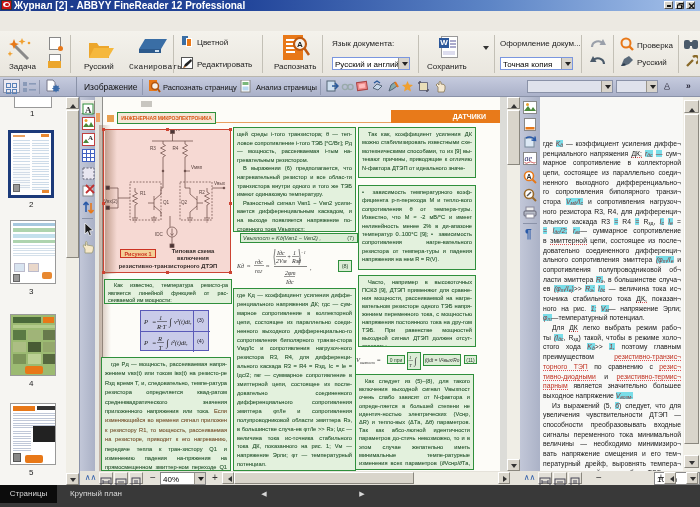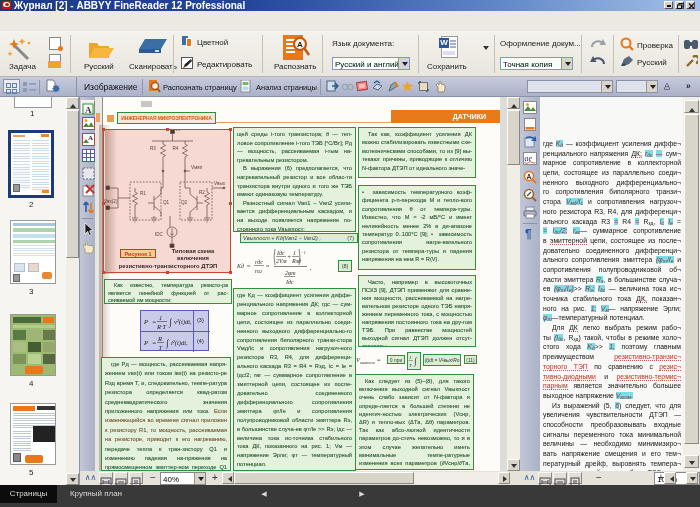"Сканировать" div.tlbl { font-family: none -> Liberation Mono, monospace }
